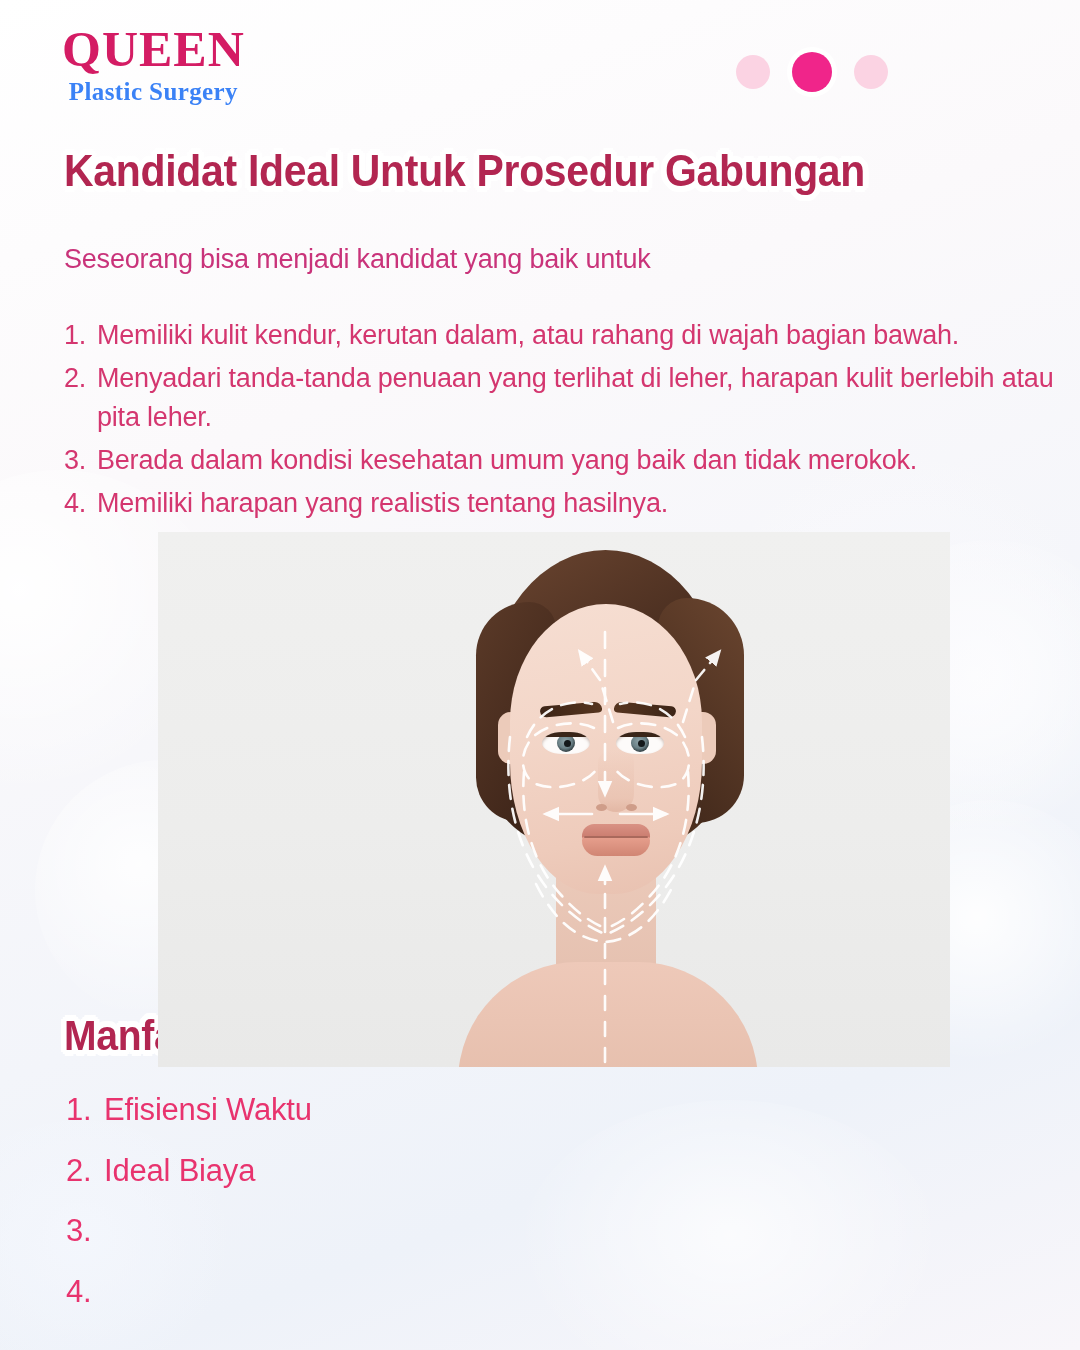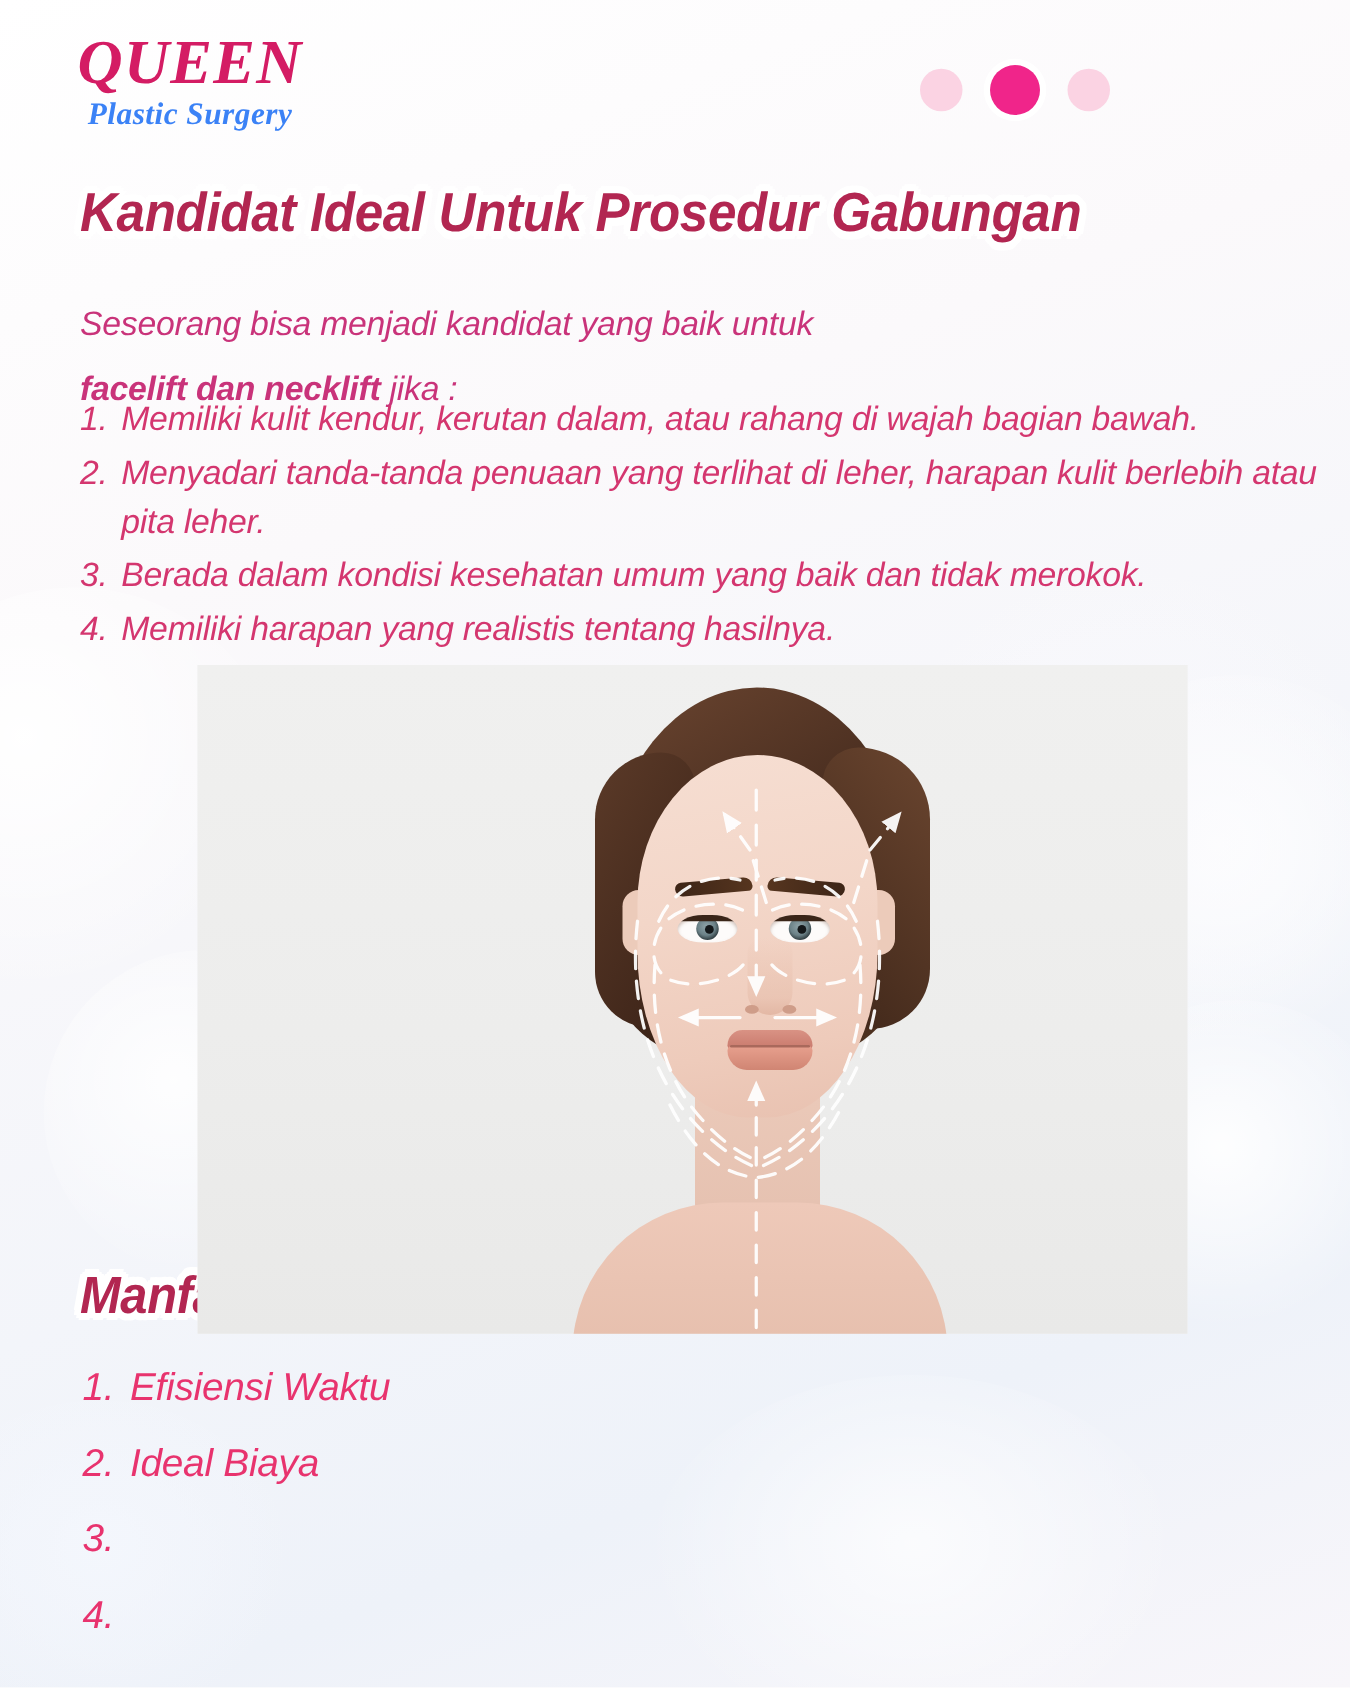"QUEEN" #content { font-style: italic -> none }
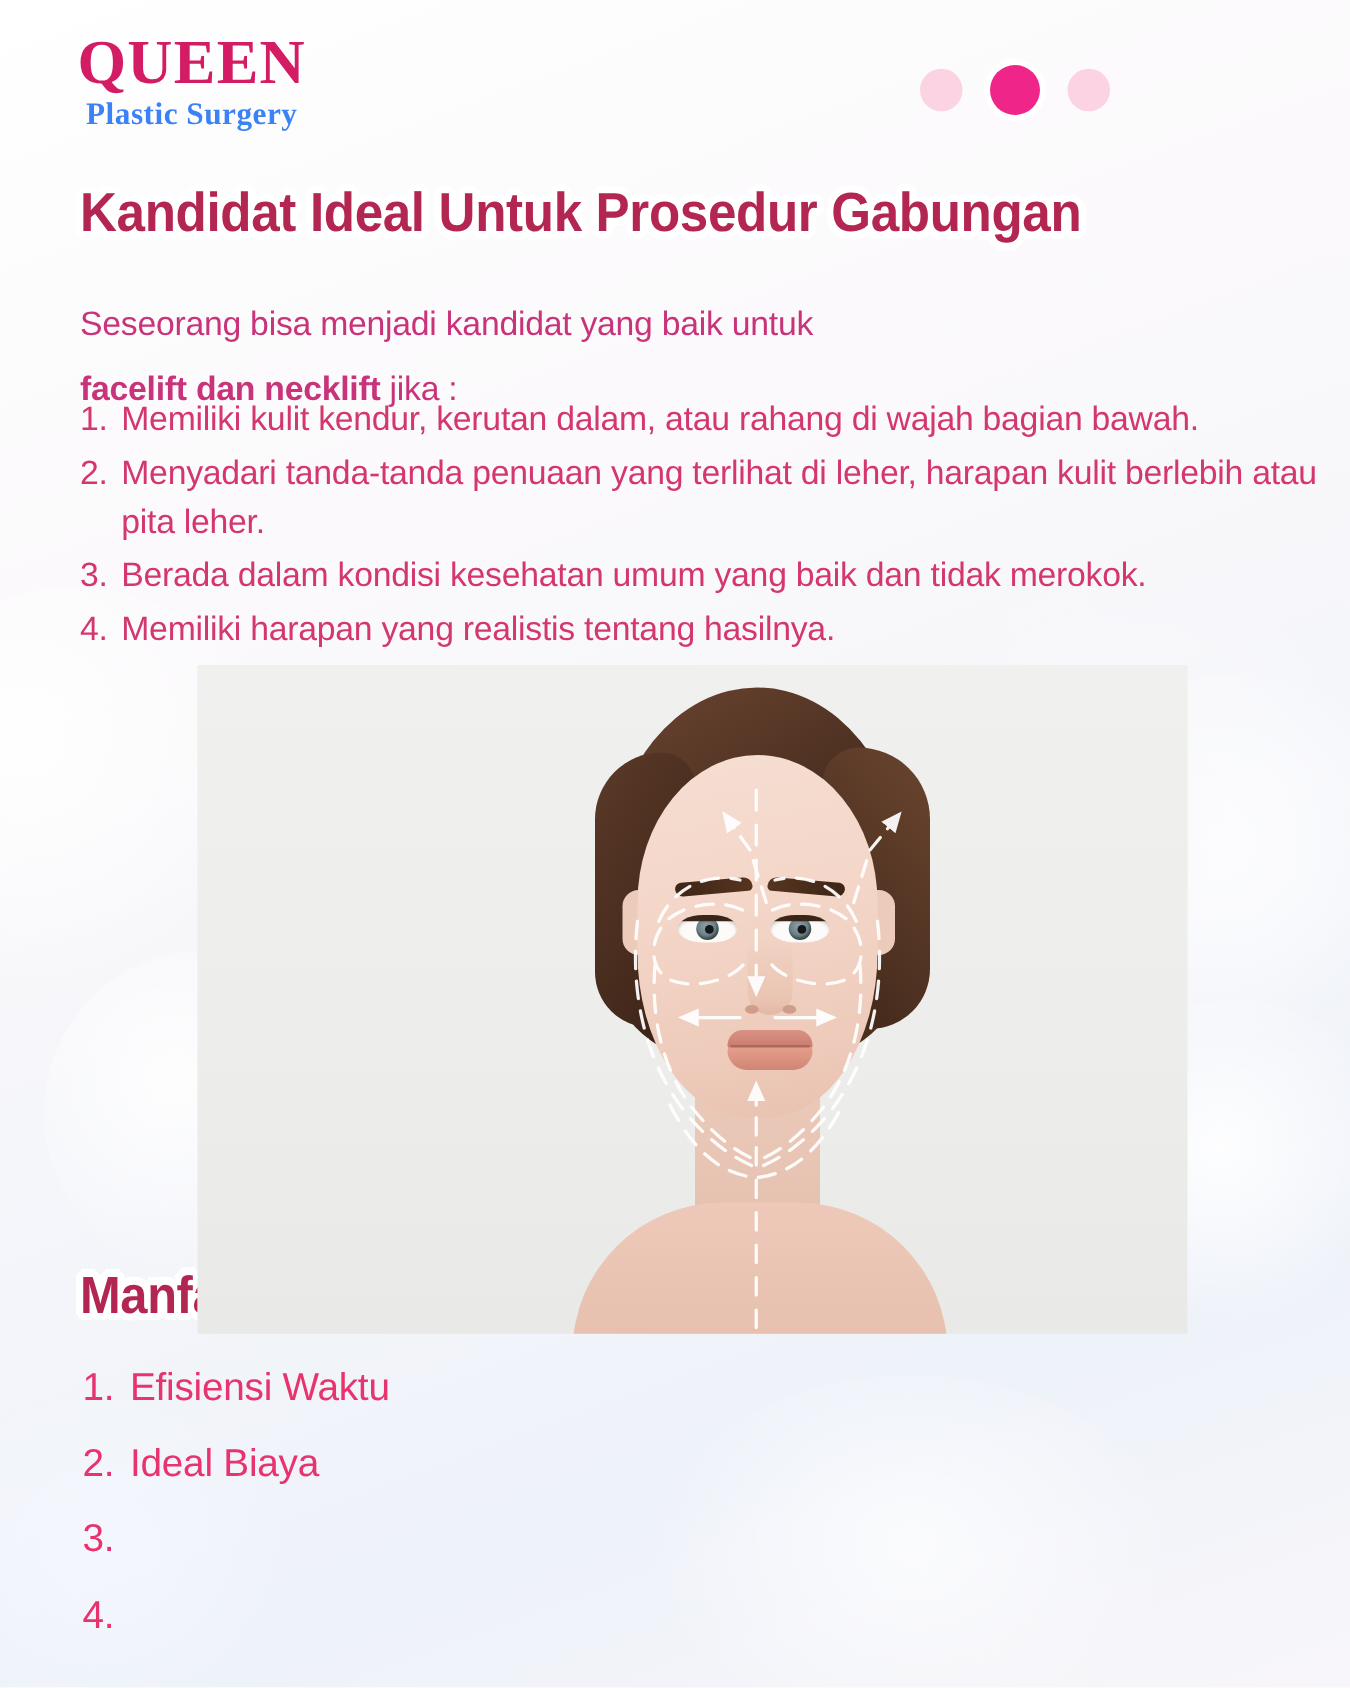"facelift dan necklift jika :" div.intro-line { html: <div><b>facelift dan necklift</b><span> jika :</span></div> -> none }
